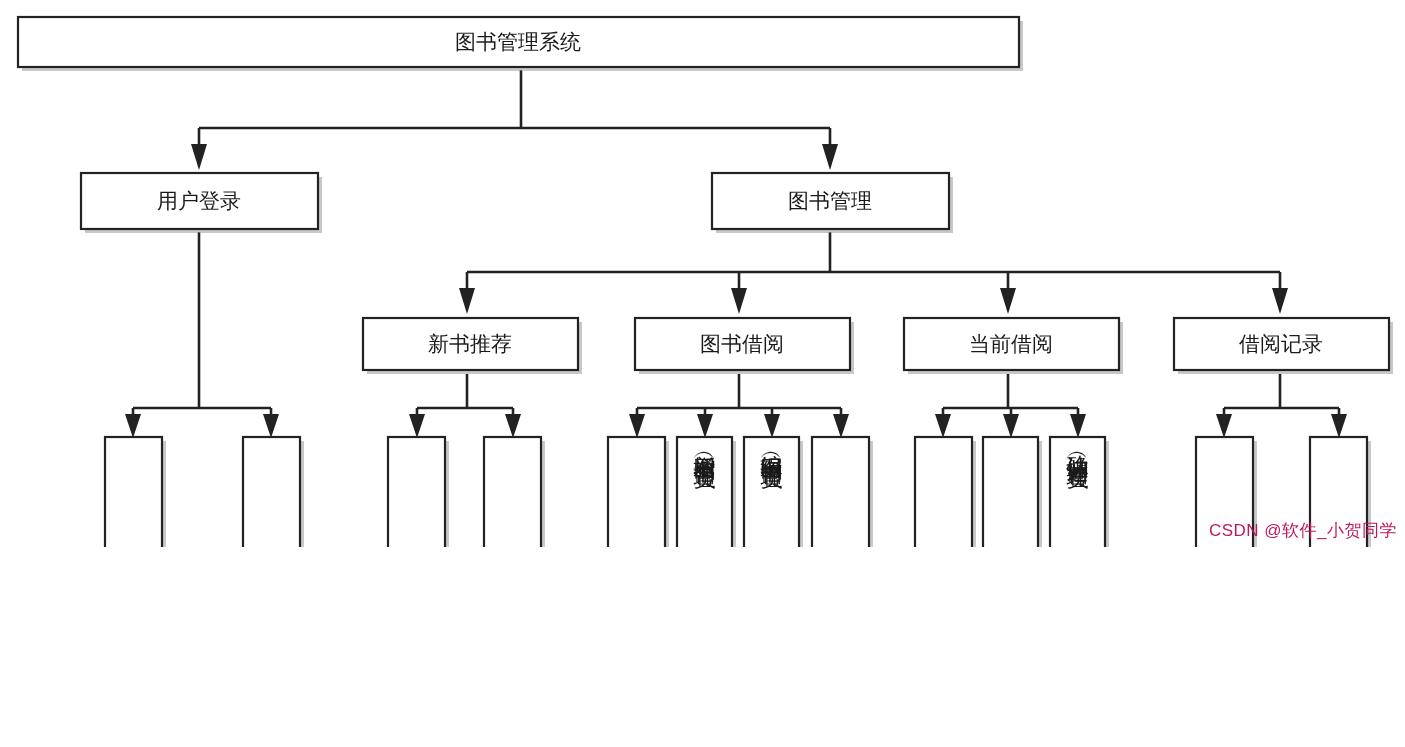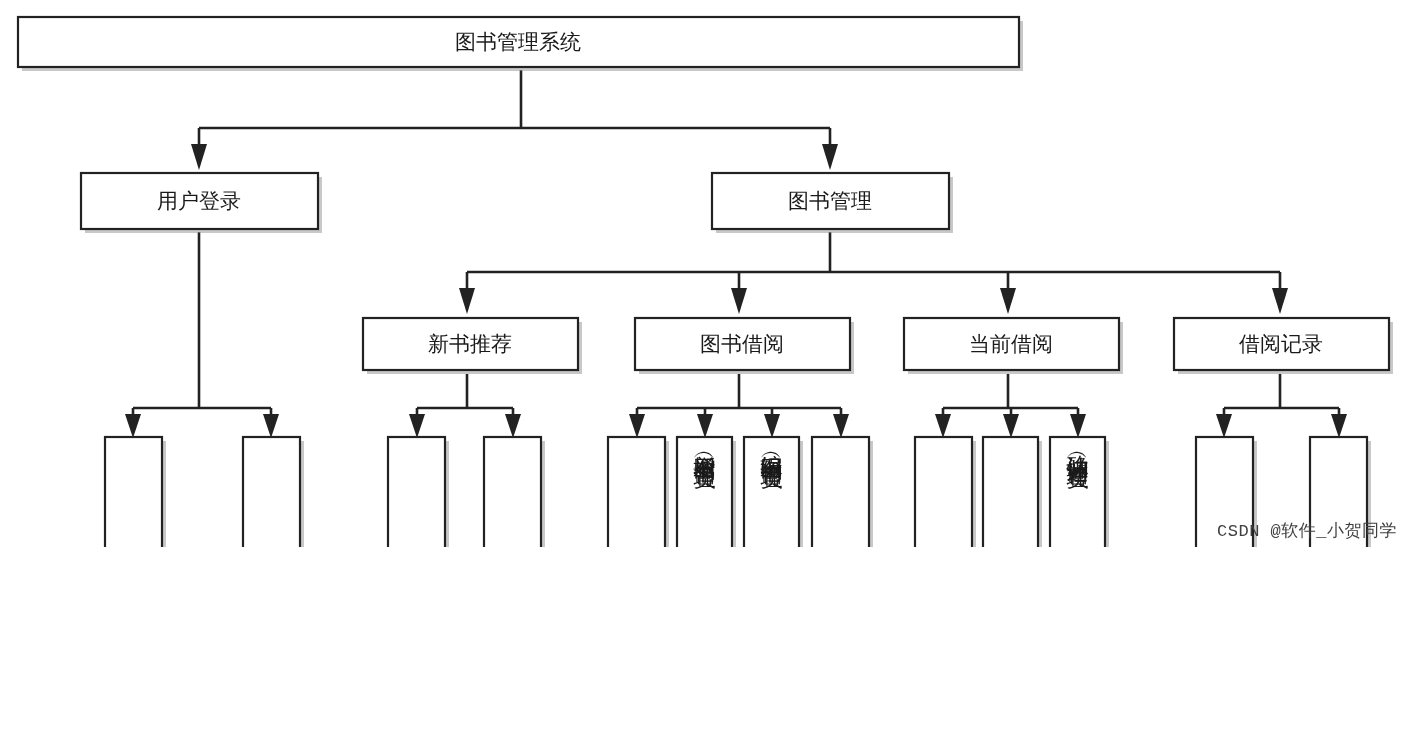"CSDN @软件_小贺同学" .watermark { color: #404040 -> #be185d; font-family: Liberation Mono, monospace -> Liberation Sans, sans-serif }
